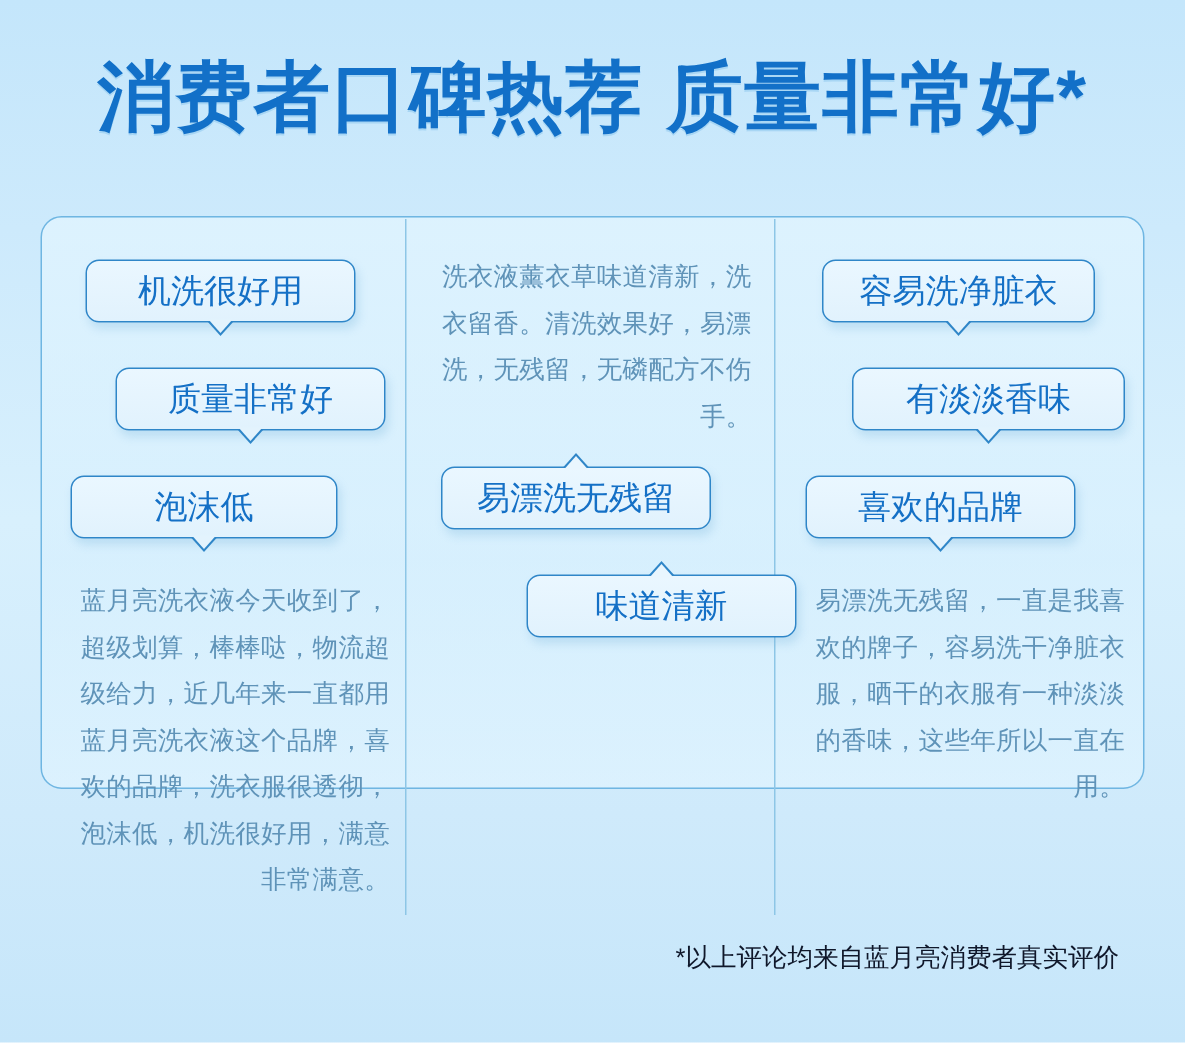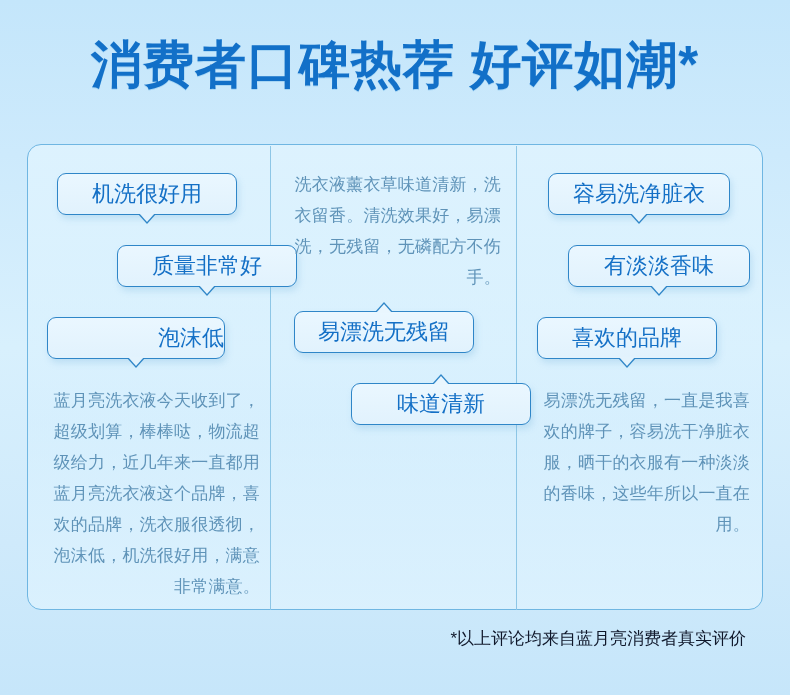"消费者口碑热荐 好评如潮*" div.headline { text: 好评如潮 -> 质量非常好 }
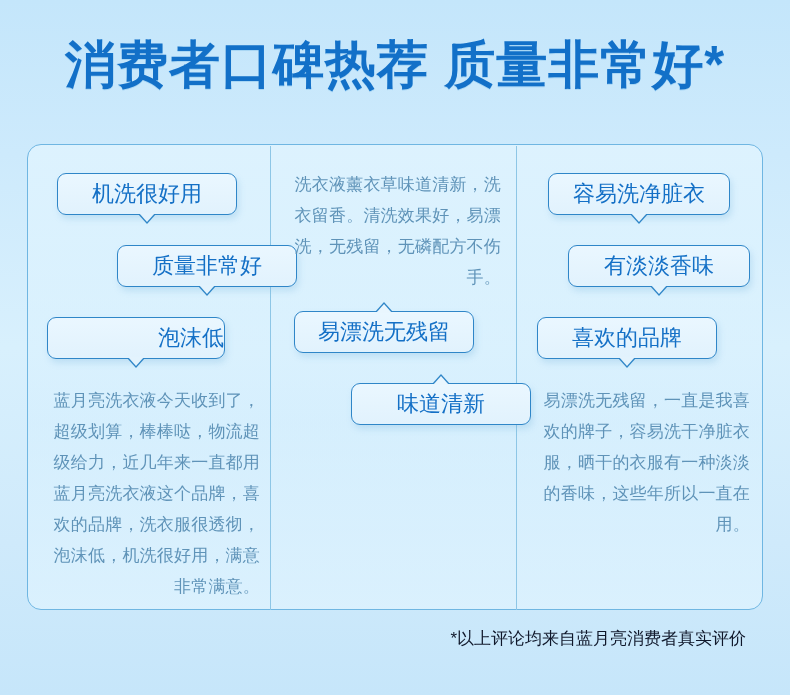"机洗很好用" .panel { height: 466px -> 382px }
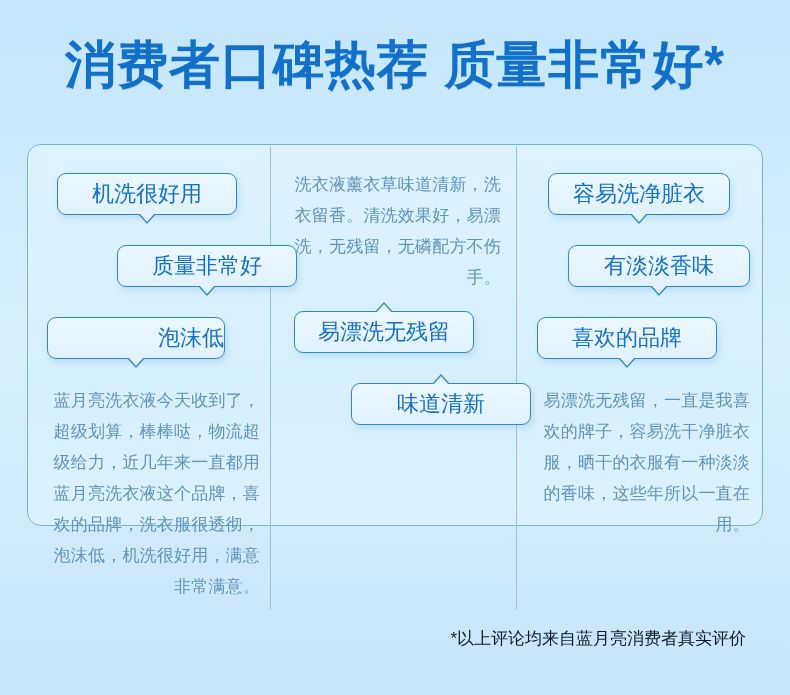"质量非常好" .lp2 { margin-left: 40px -> none }
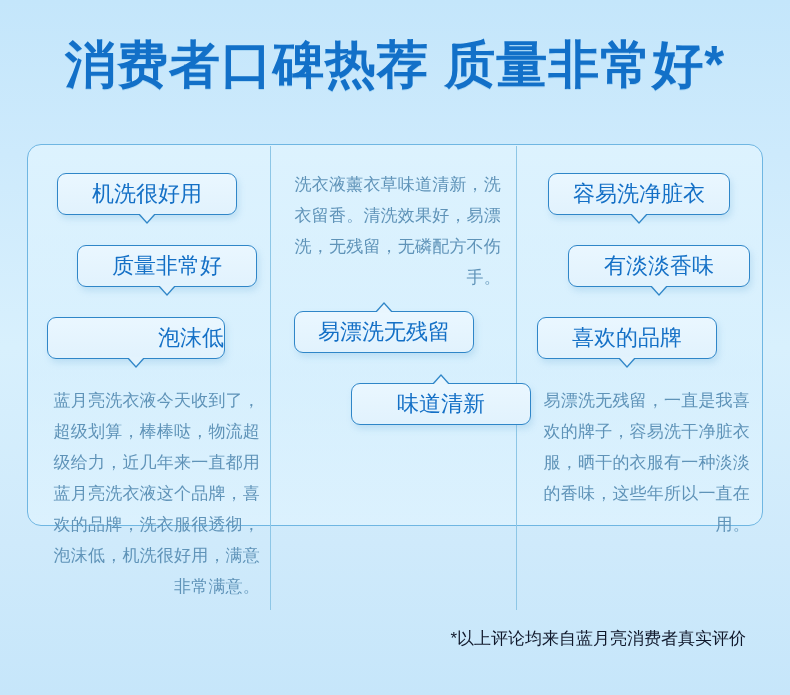"泡沫低" .lp3 { text-align: right -> none }
